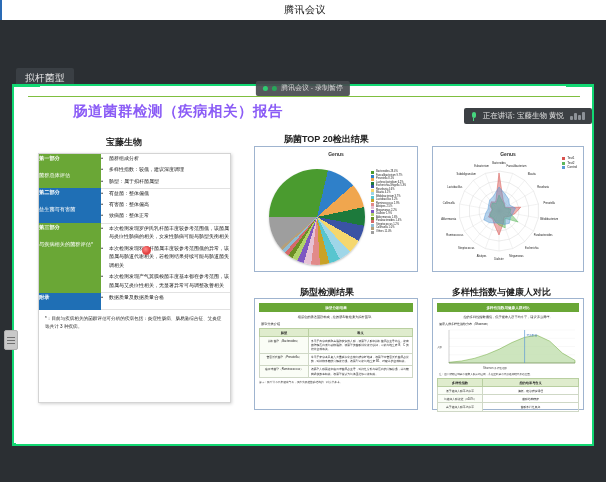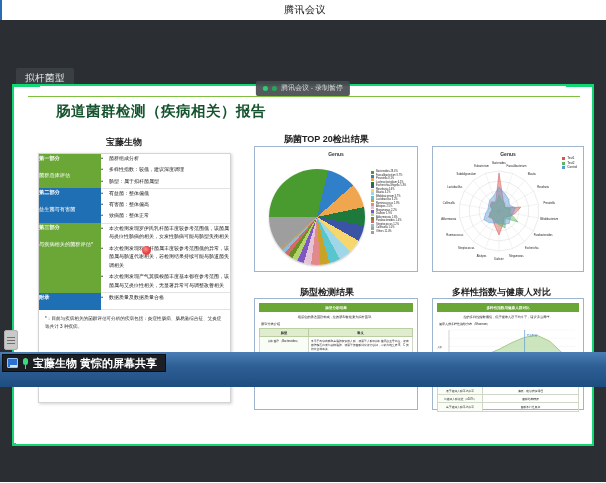"腾讯会议" #root { height: 387px -> 483px }
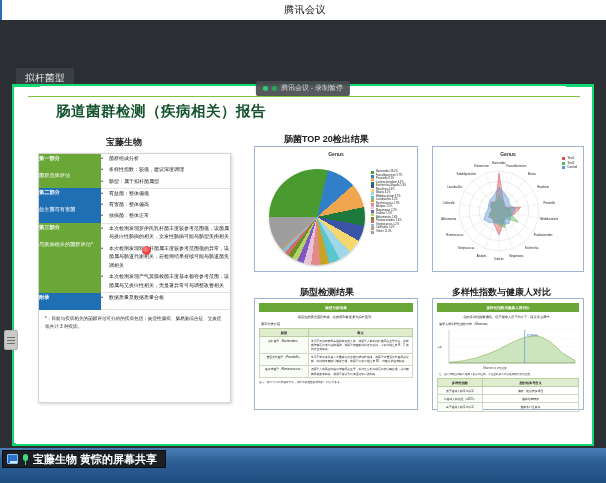"肠道菌群检测（疾病相关）报告" .slide-title { color: #14532d -> #8b5cf6; left: 40px -> 57px }
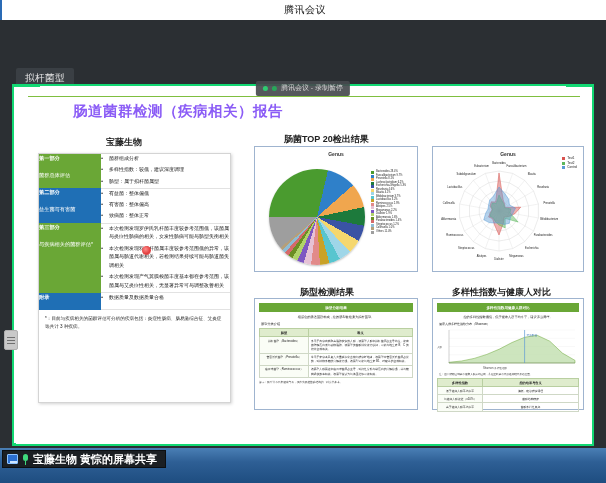"正在讲话: 宝藤生物 黄悦" div.speaker-pill { html: none -> <div> <span></span> <span>正在讲话: 宝藤生物 黄悦</span> <span> <i></i> <i></i> <i></i> <i></i> </span> </div> }
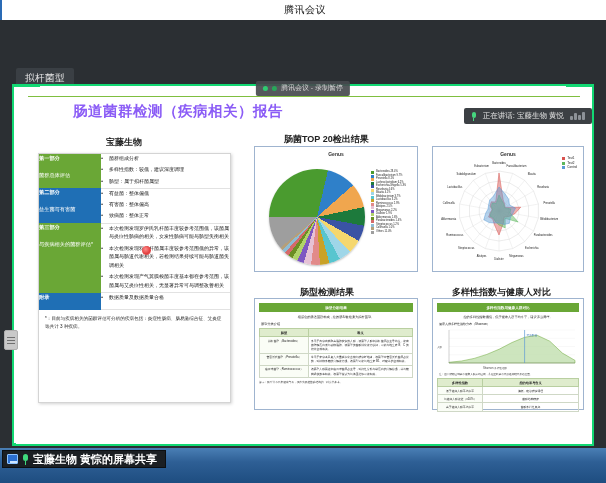"宝藤生物 黄悰的屏幕共享" div.taskbar { html: <div> <div> <span></span> <span></span> <span>宝藤生物 黄悰的屏幕共享</span> </div> </div> -> none }
